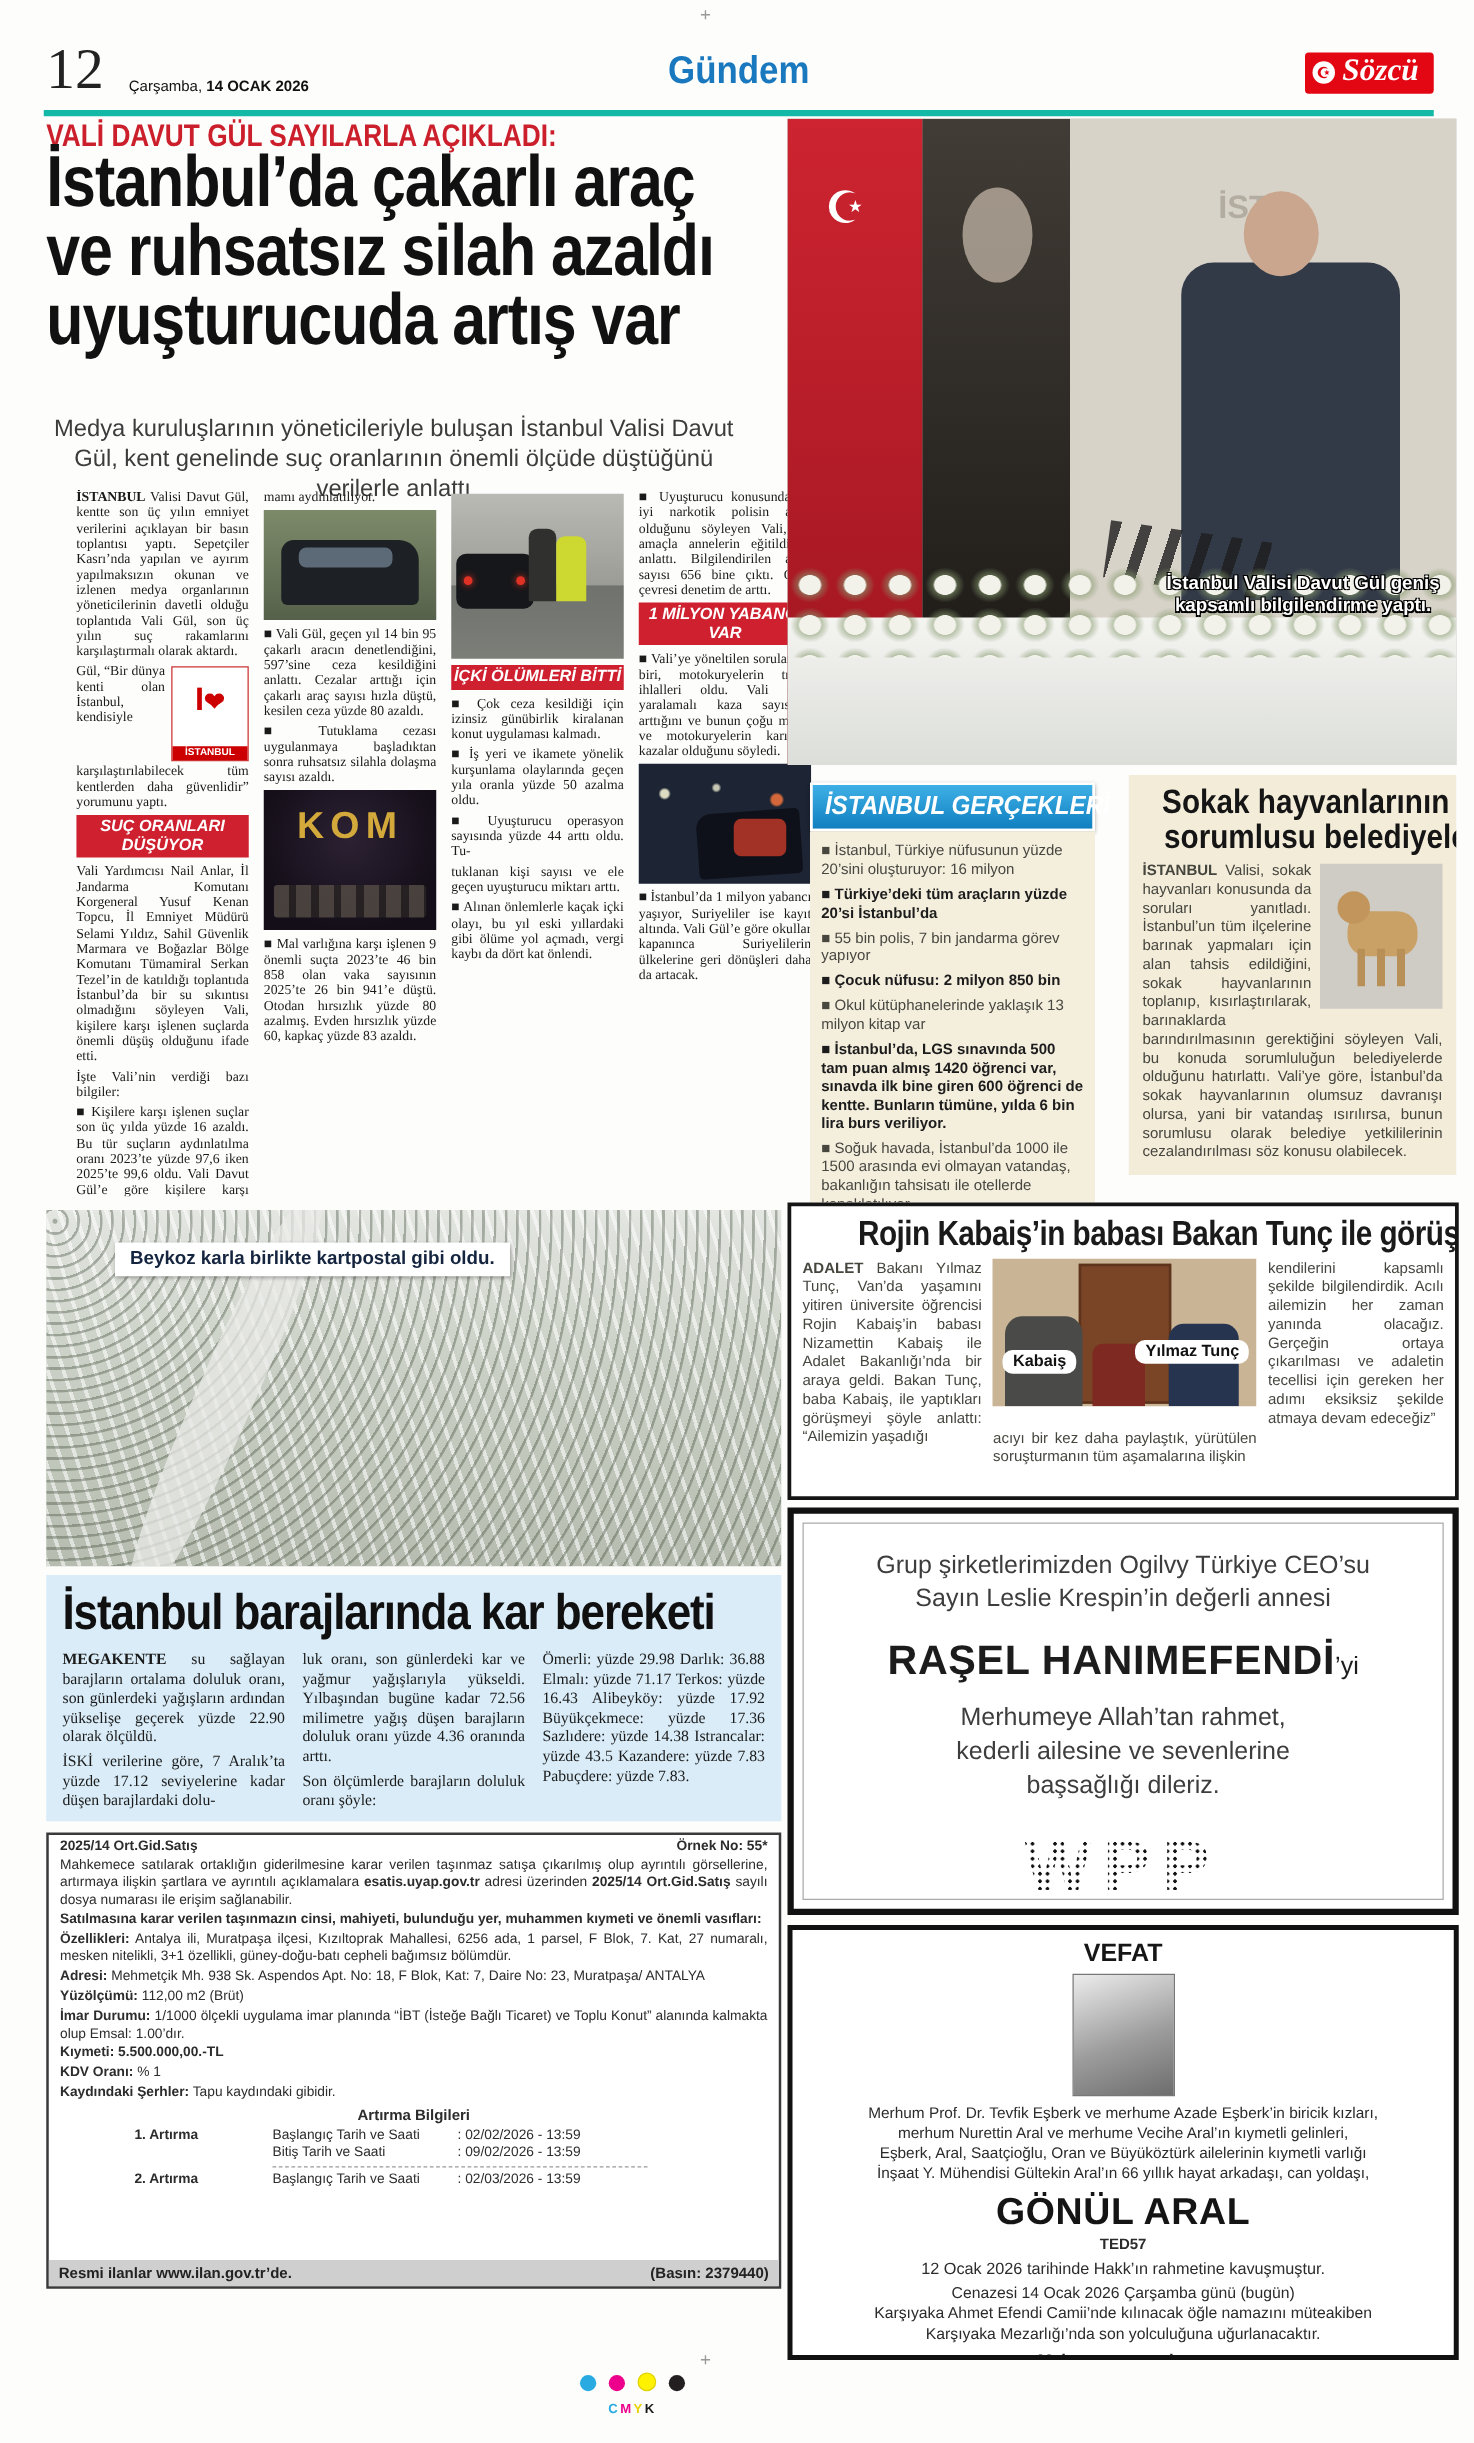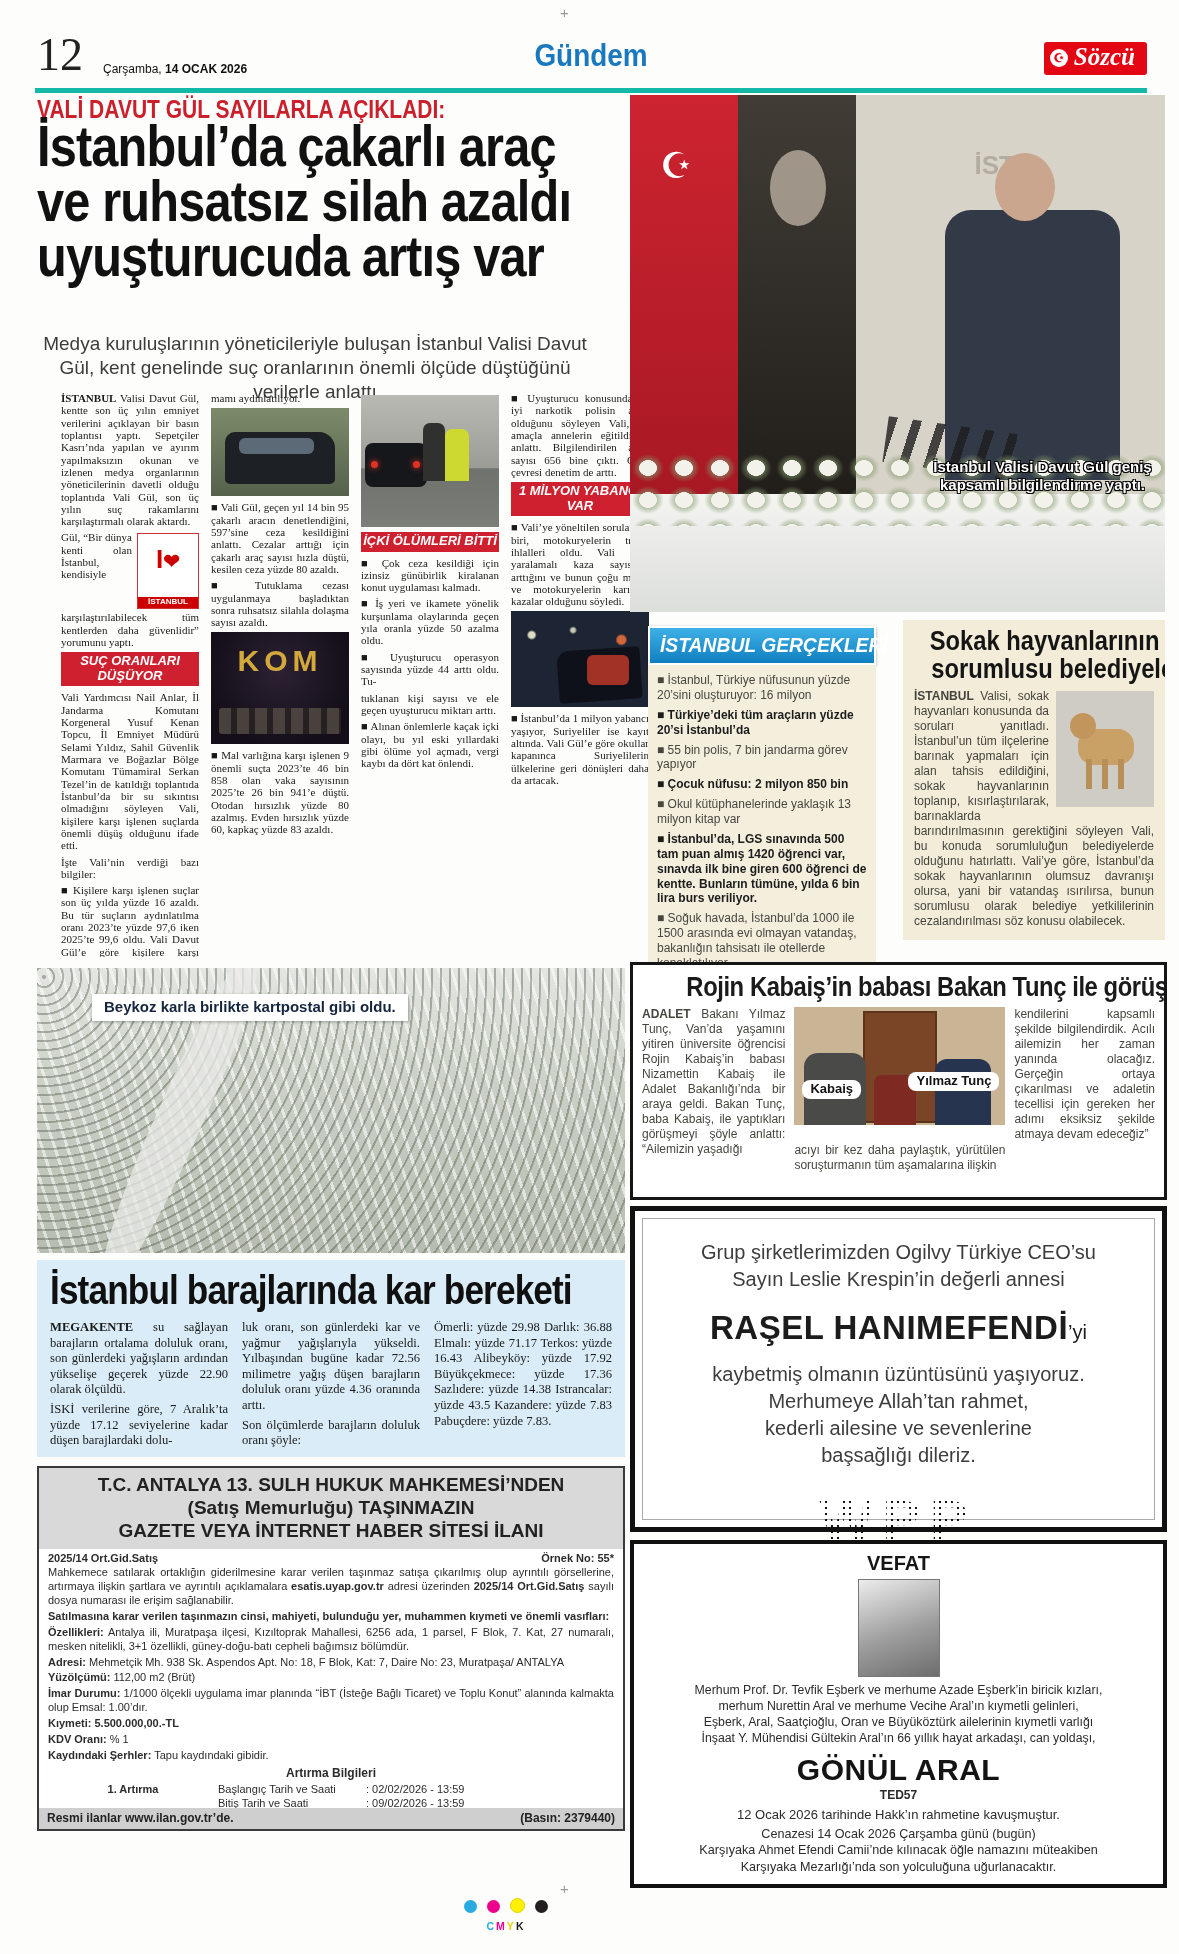"kaybetmiş olmanın üzüntüsünü yaşıyoruz." div.wpp-line { html: <div>kaybetmiş olmanın üzüntüsünü yaşıyoruz.</div> -> none }
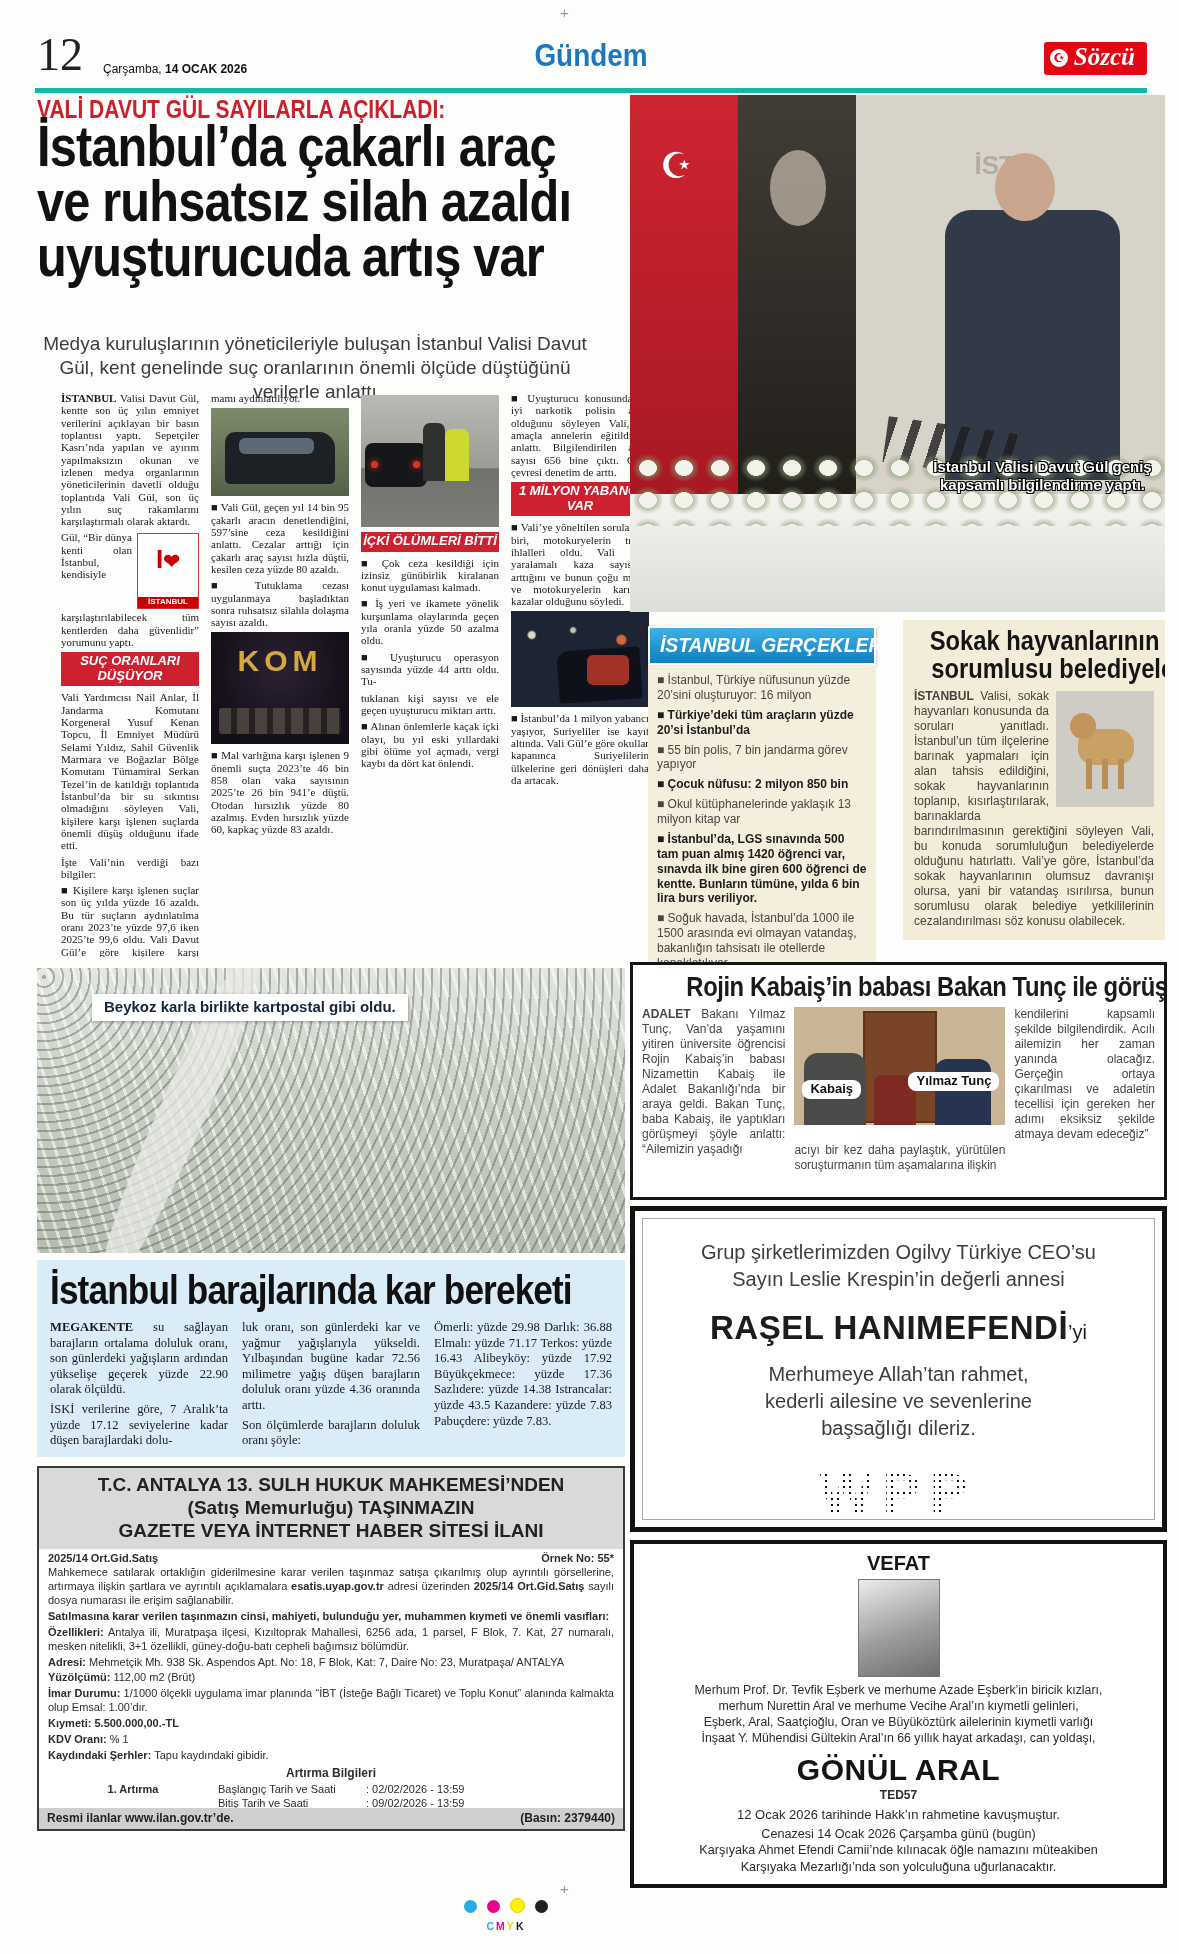"T.C. ANTALYA 13. SULH HUKUK" div.legal-head { html: <div> <div>T.C. ANTALYA 13. SULH HUKUK MAHKEMESİ’NDEN</div> <div>(Satış Memurluğu) TAŞINMAZIN</div> <div>GAZETE VEYA İNTERNET HABER SİTESİ İLANI</div> </div> -> none }
